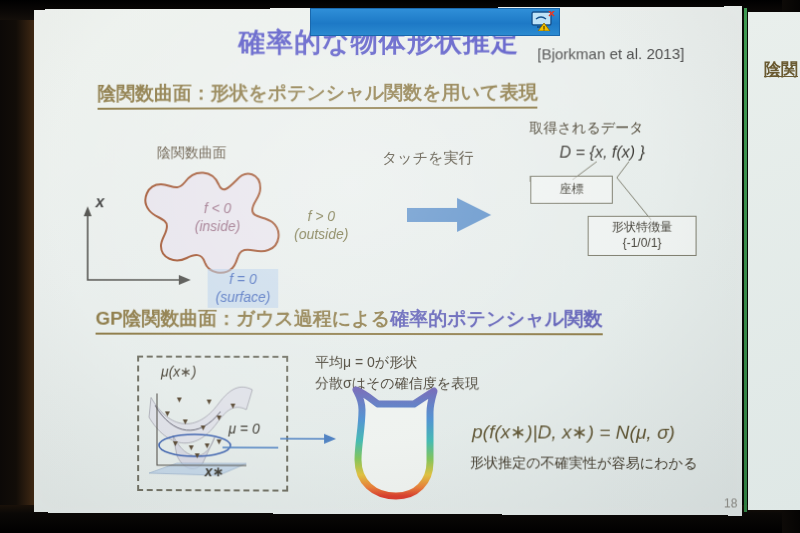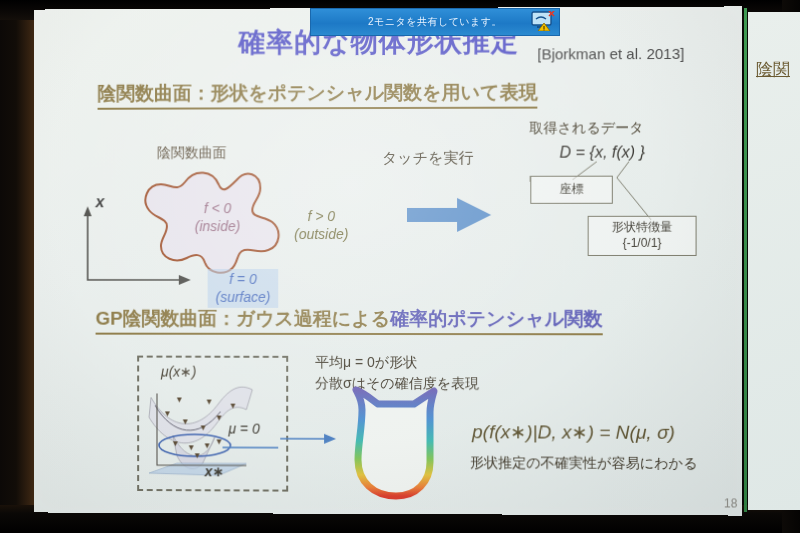"2モニタを共有しています。" span.stxt { html: <span>2モニタを共有しています。</span> -> none }
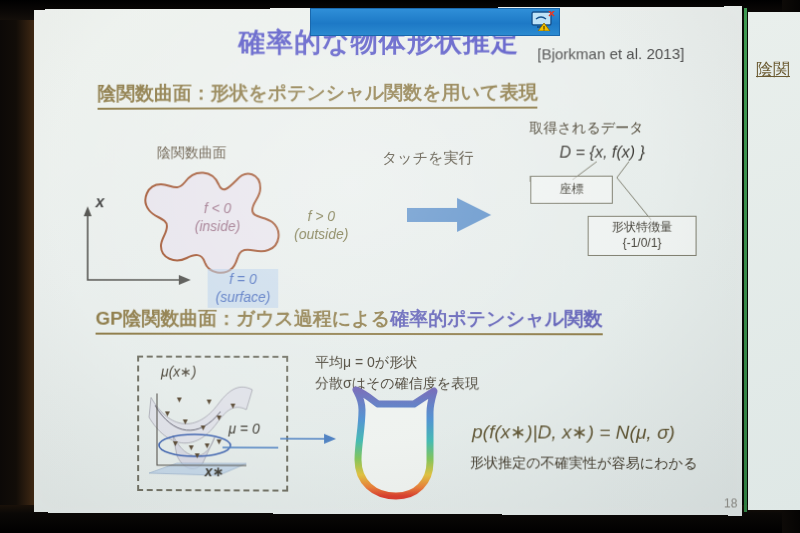"陰関" .screen2 .s2txt { font-weight: normal -> bold; left: 8px -> 16px }
